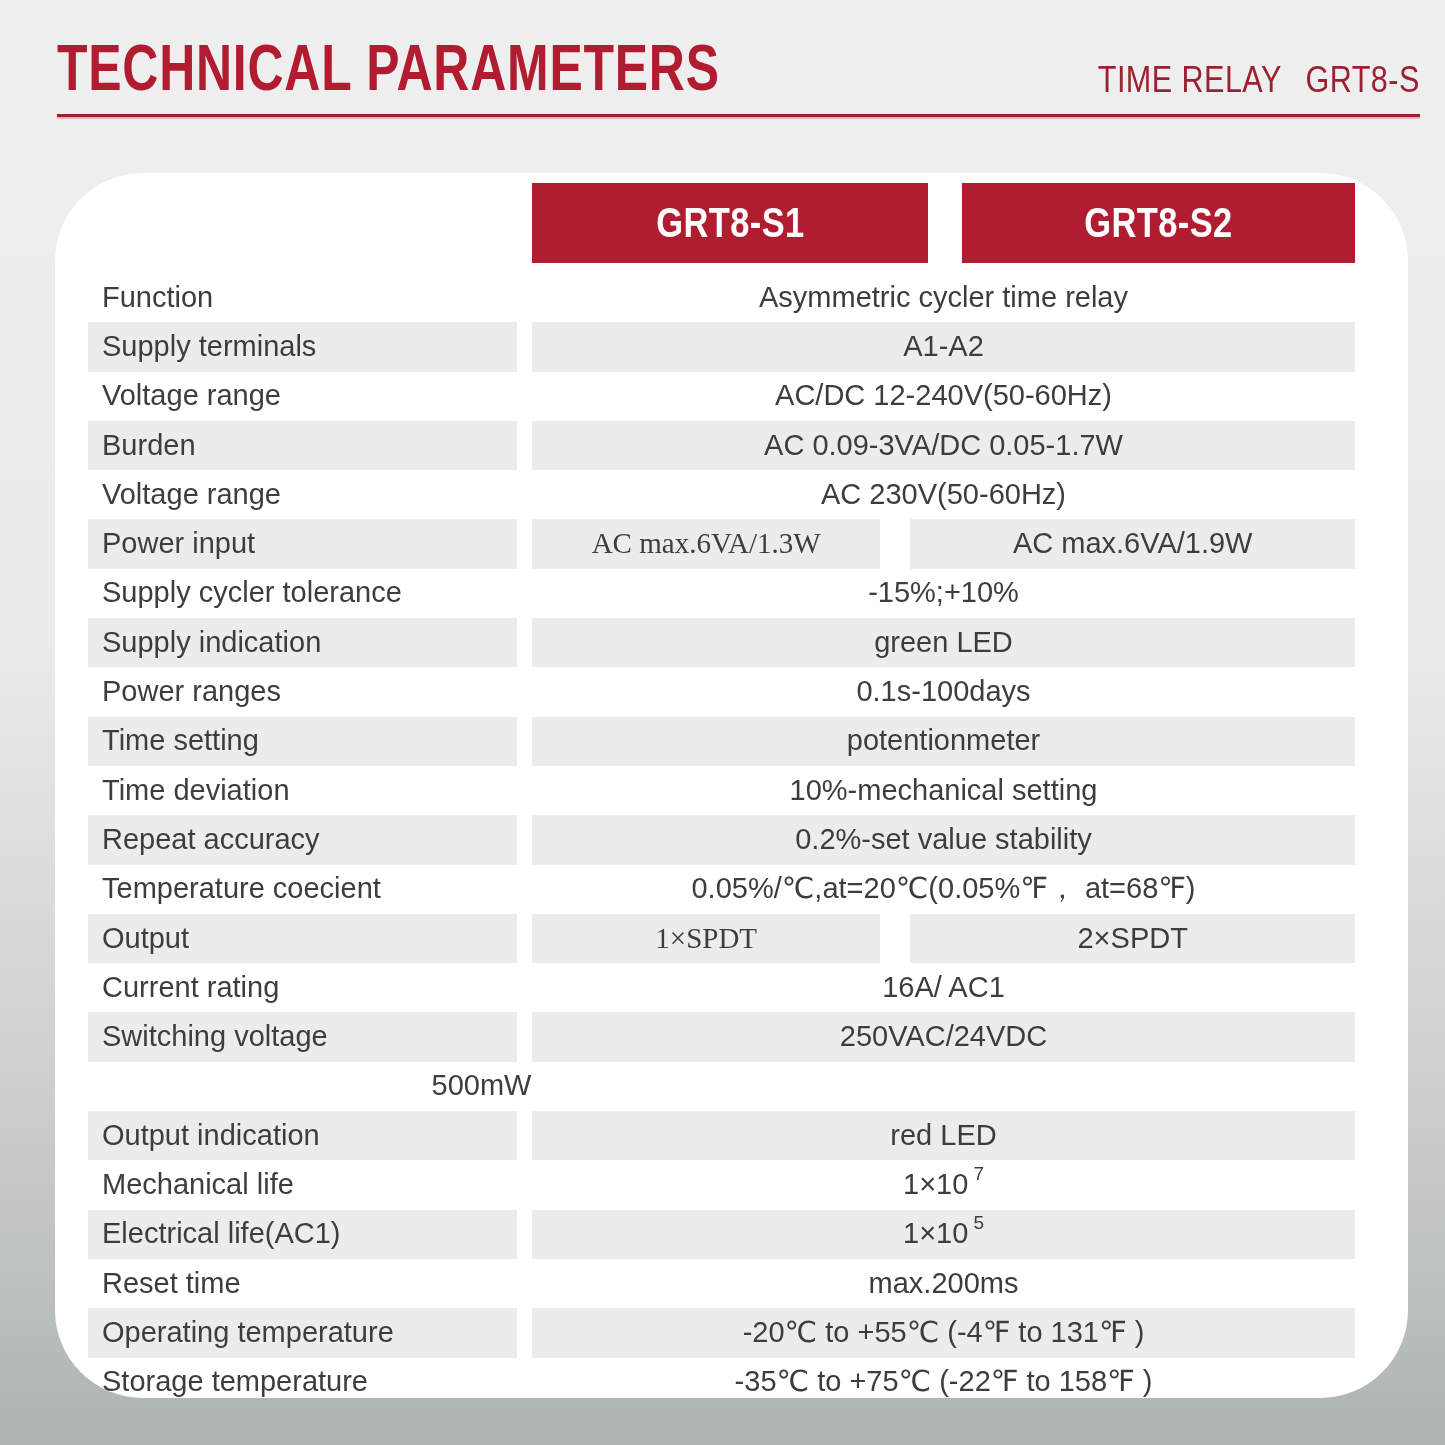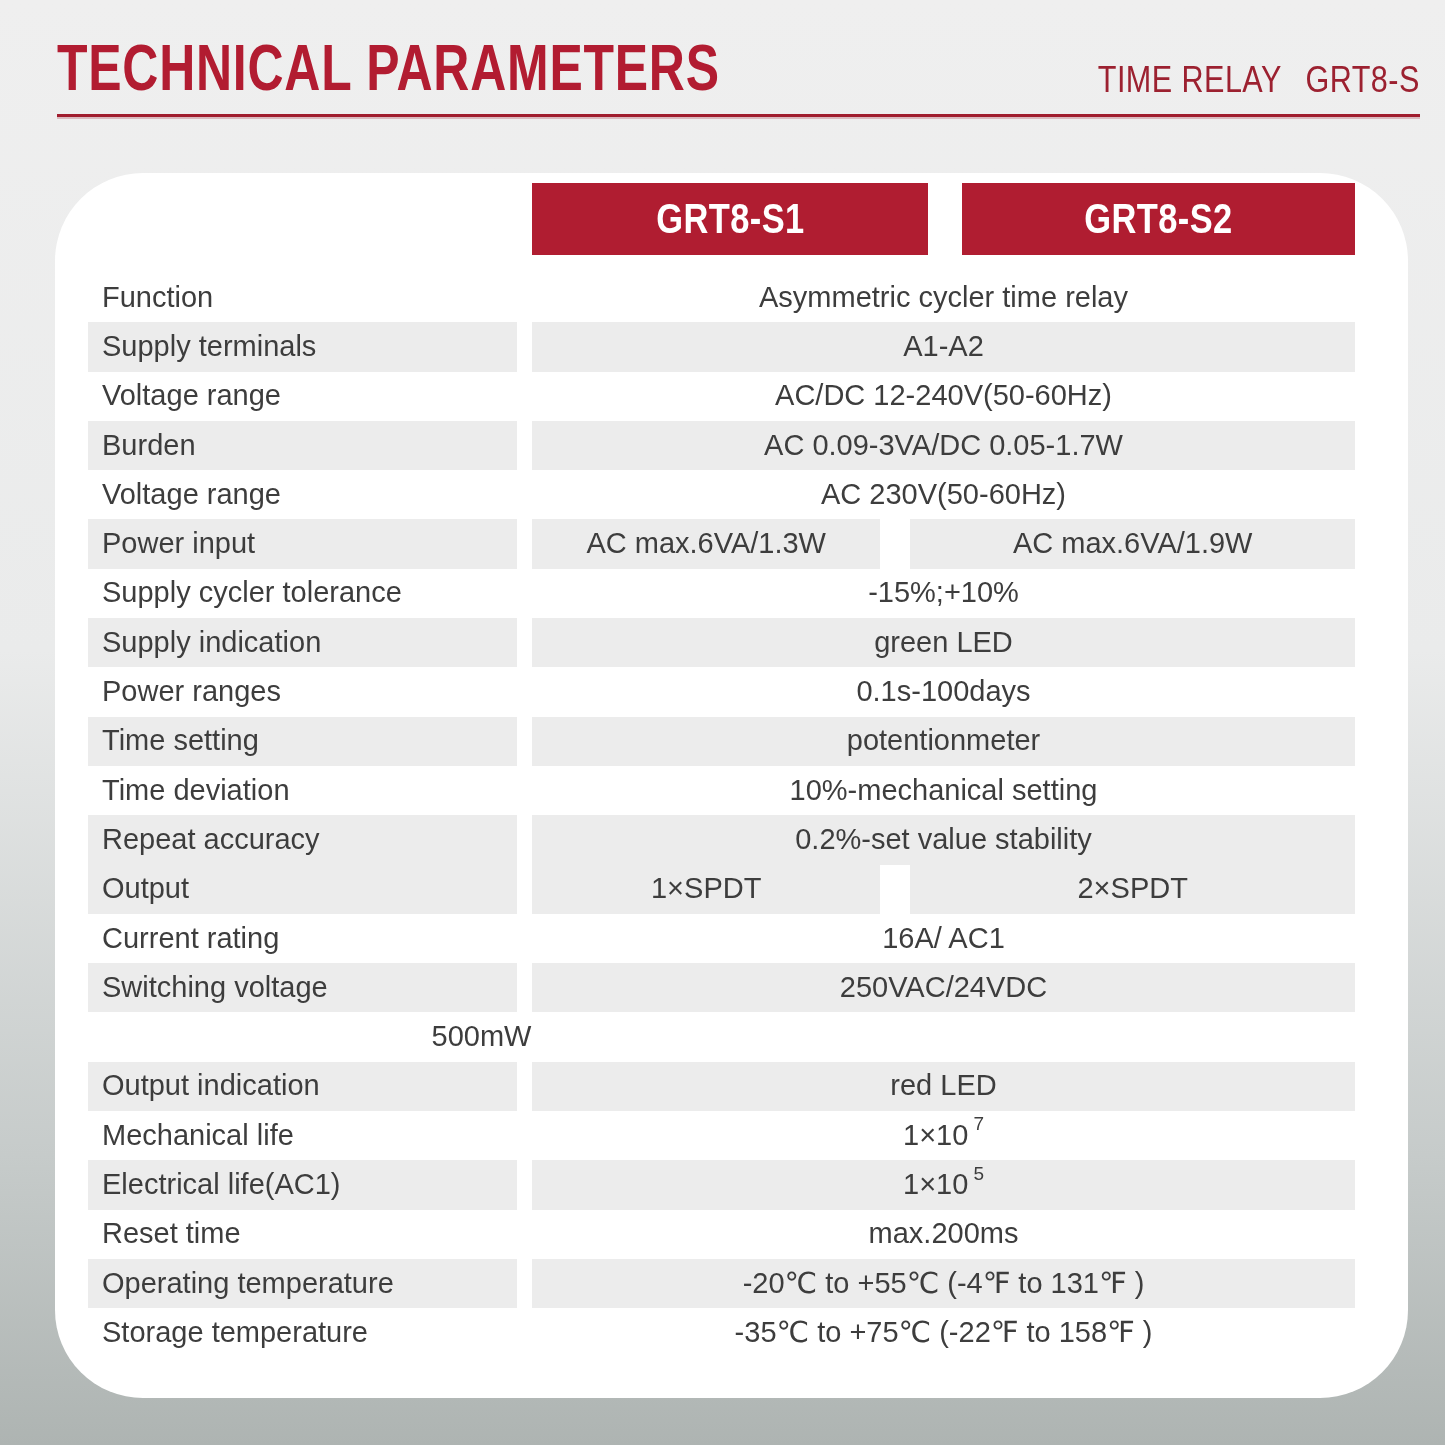"GRT8-S1" .col-head { height: 72px -> 80px }
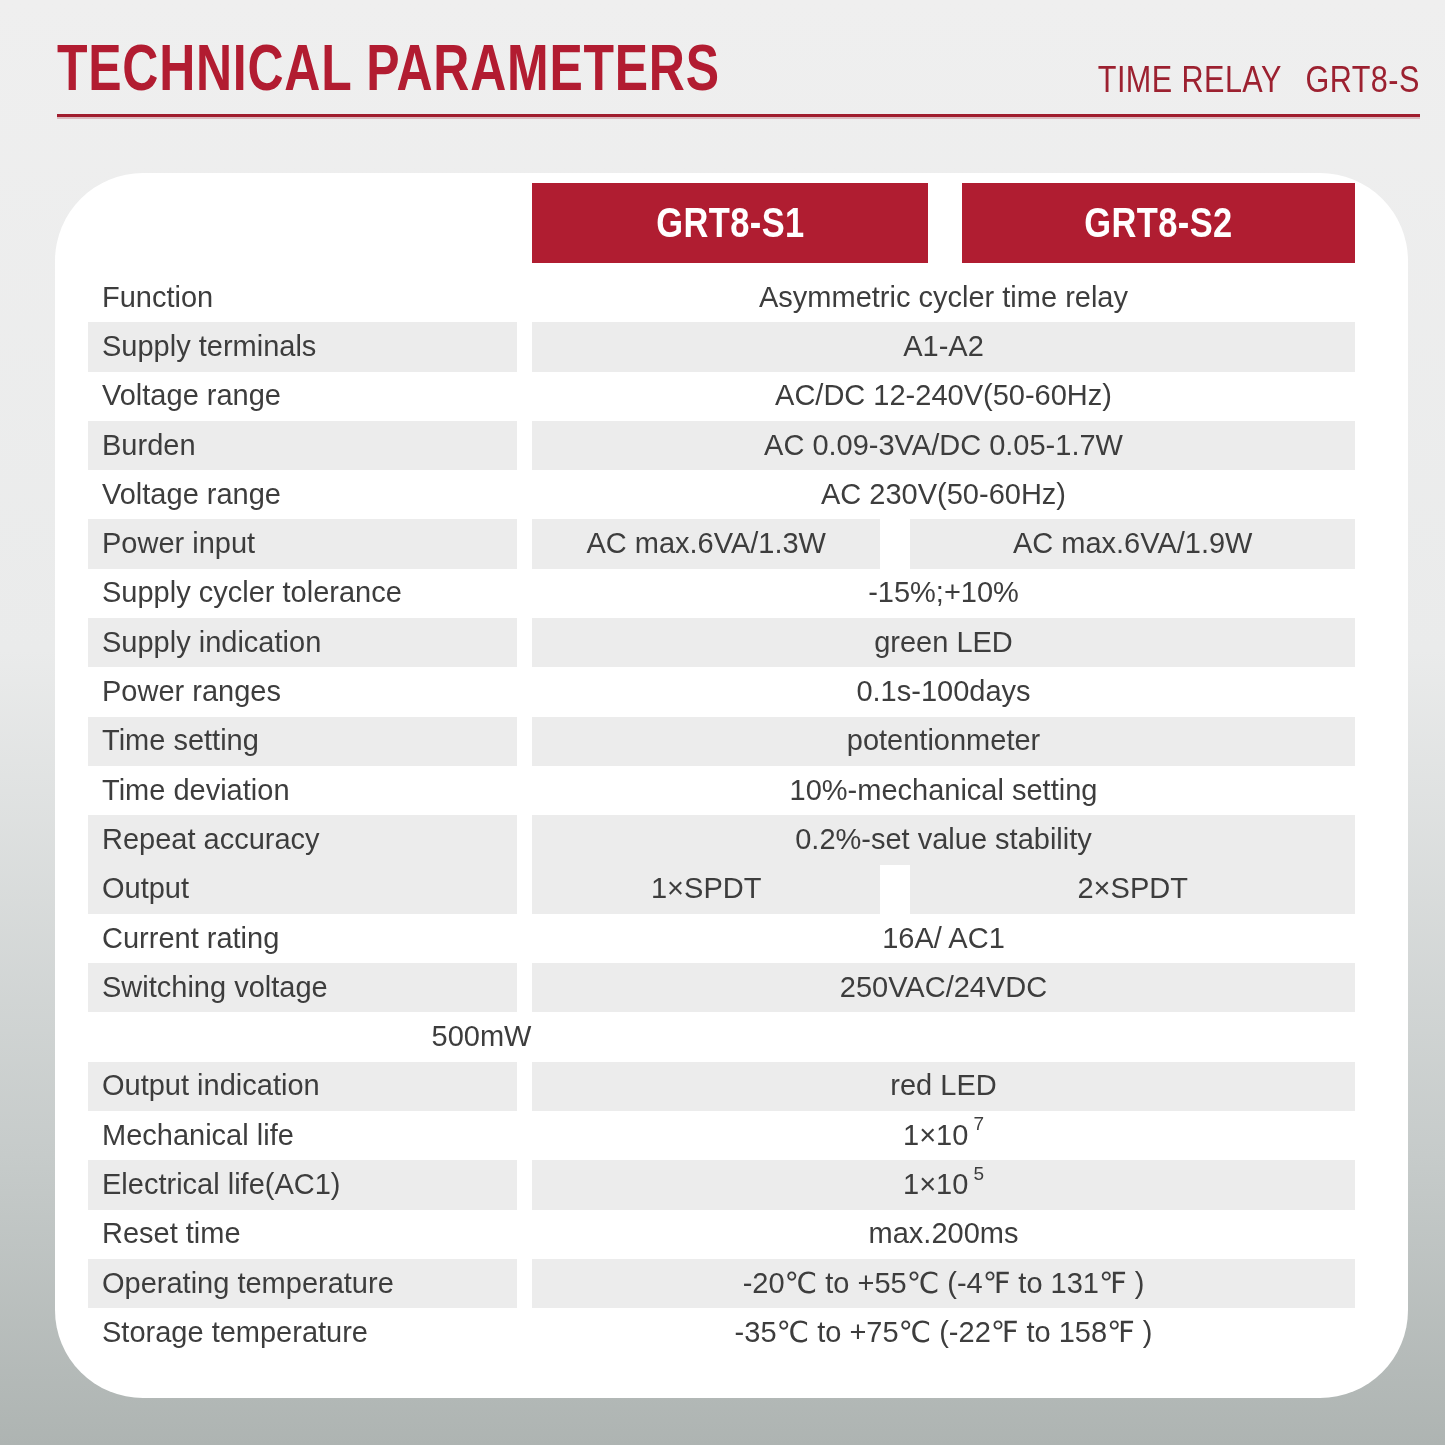"AC max.6VA/1.3W" .v1 { font-family: none -> Liberation Serif, serif }
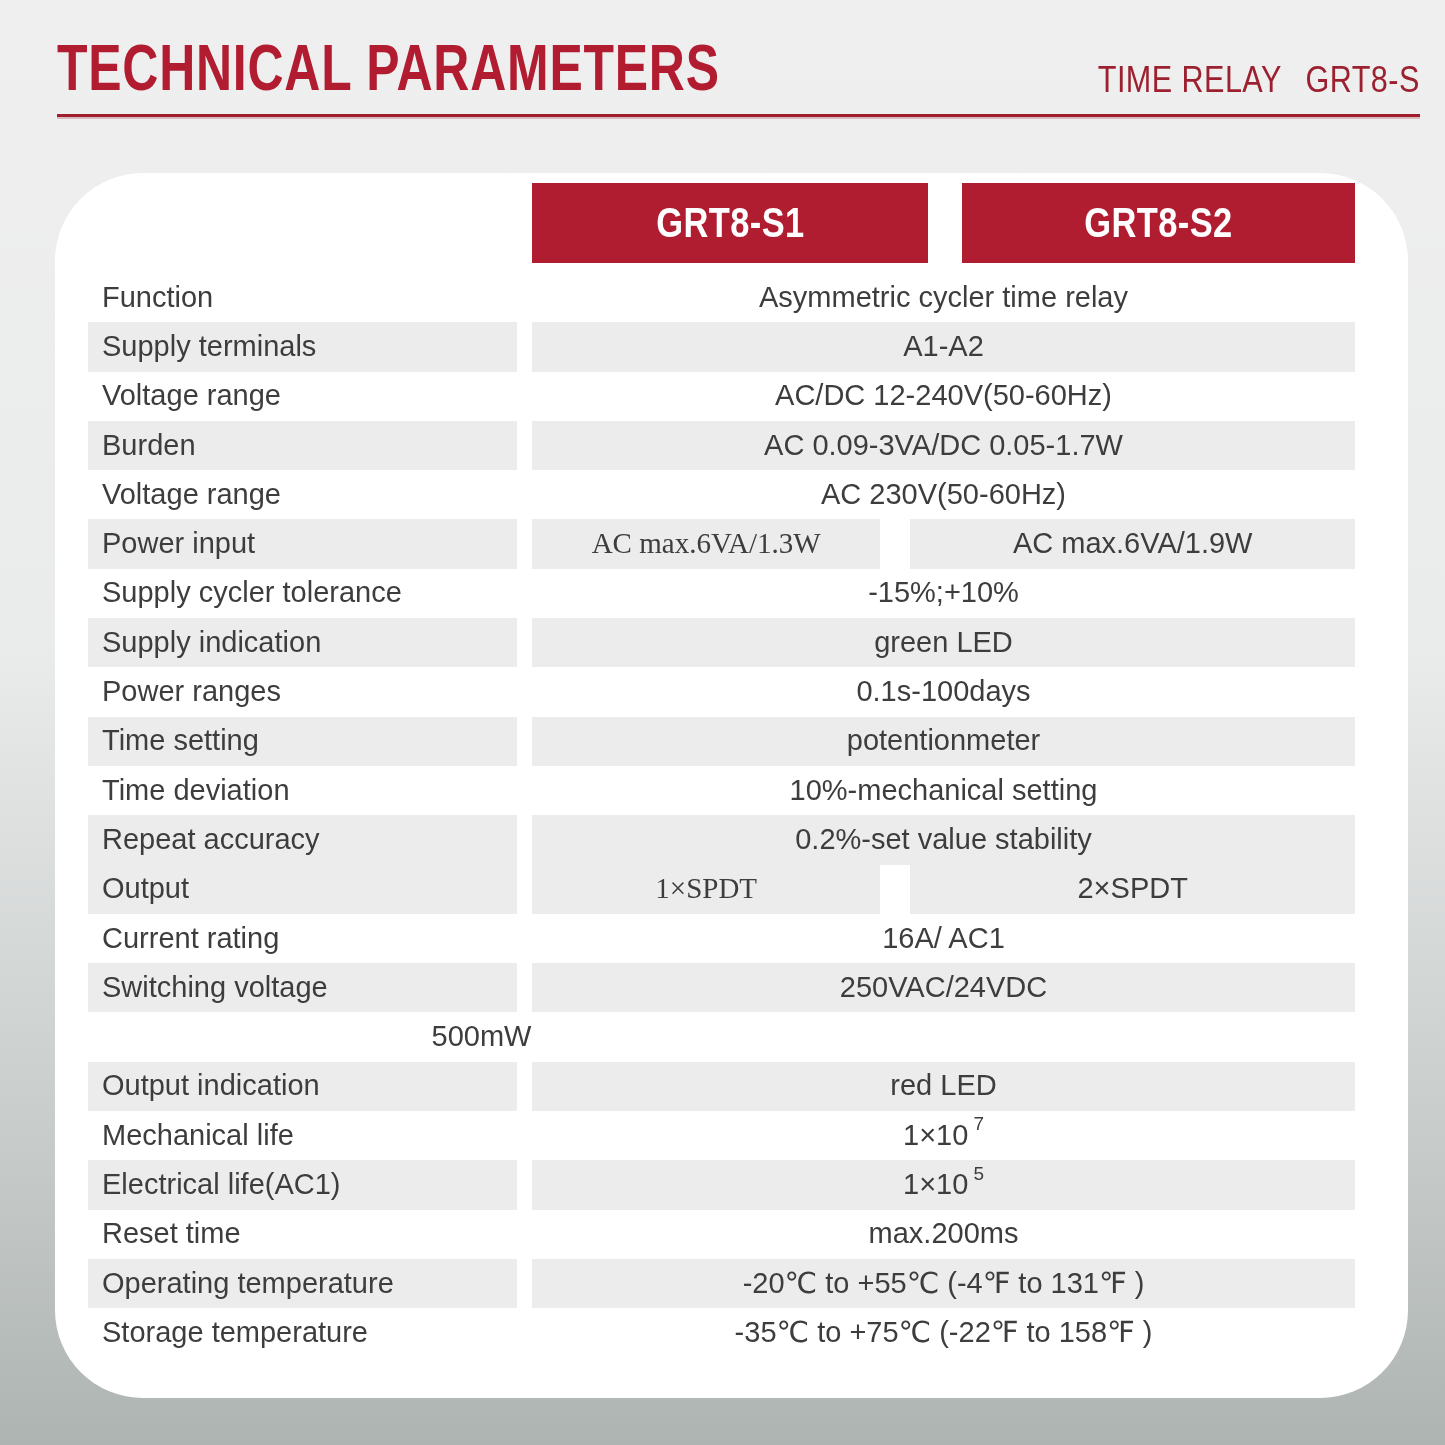"Temperature coecient" div.row { html: none -> <div> <div>Temperature coecient</div> <div> <div>0.05%/℃,at=20℃(0.05%℉， at=68℉)</div> </div> </div> }
